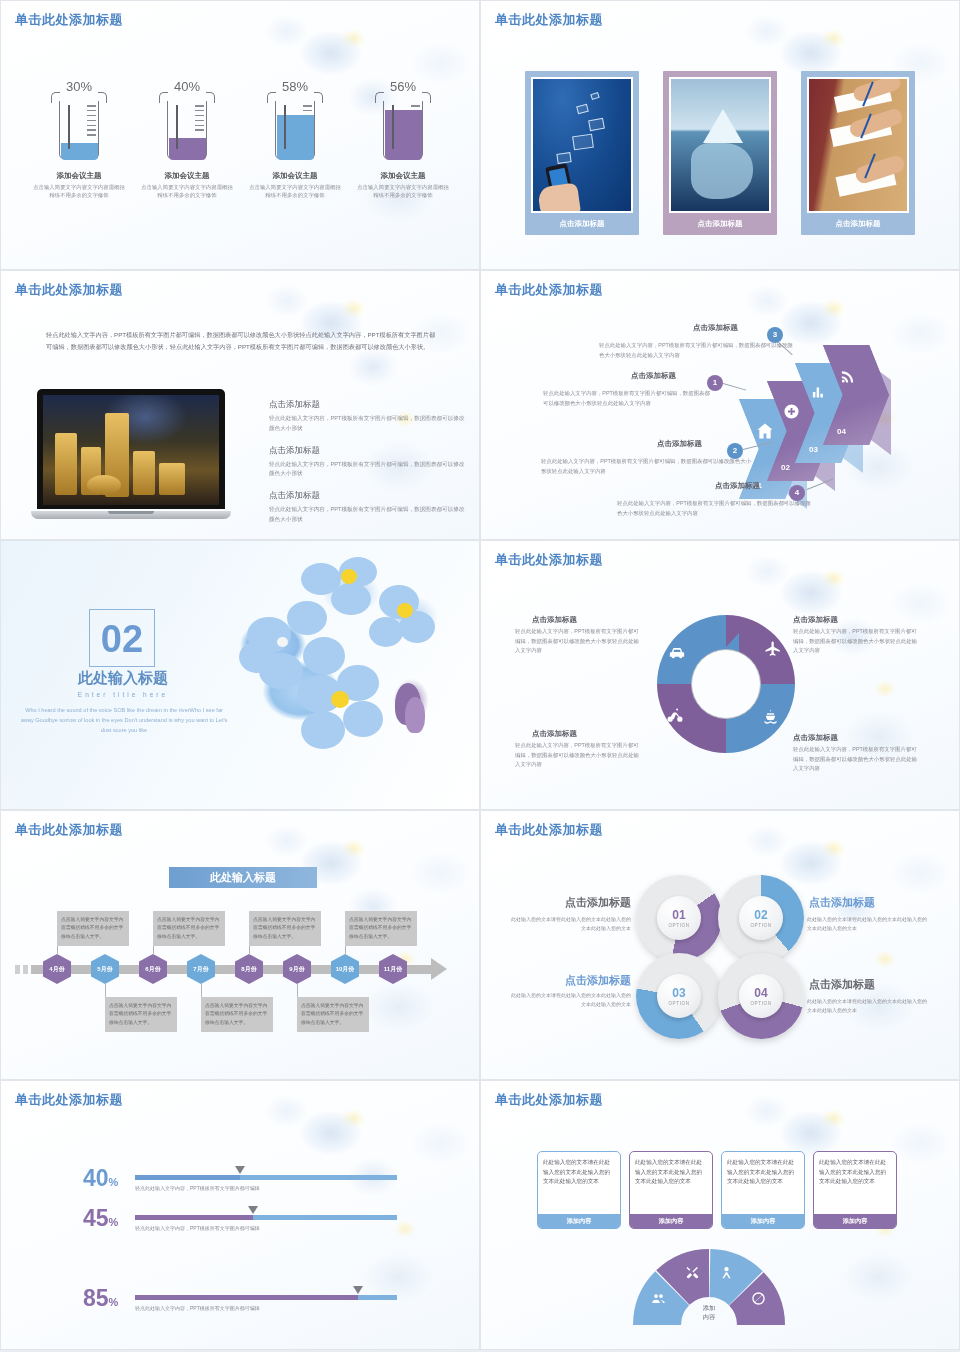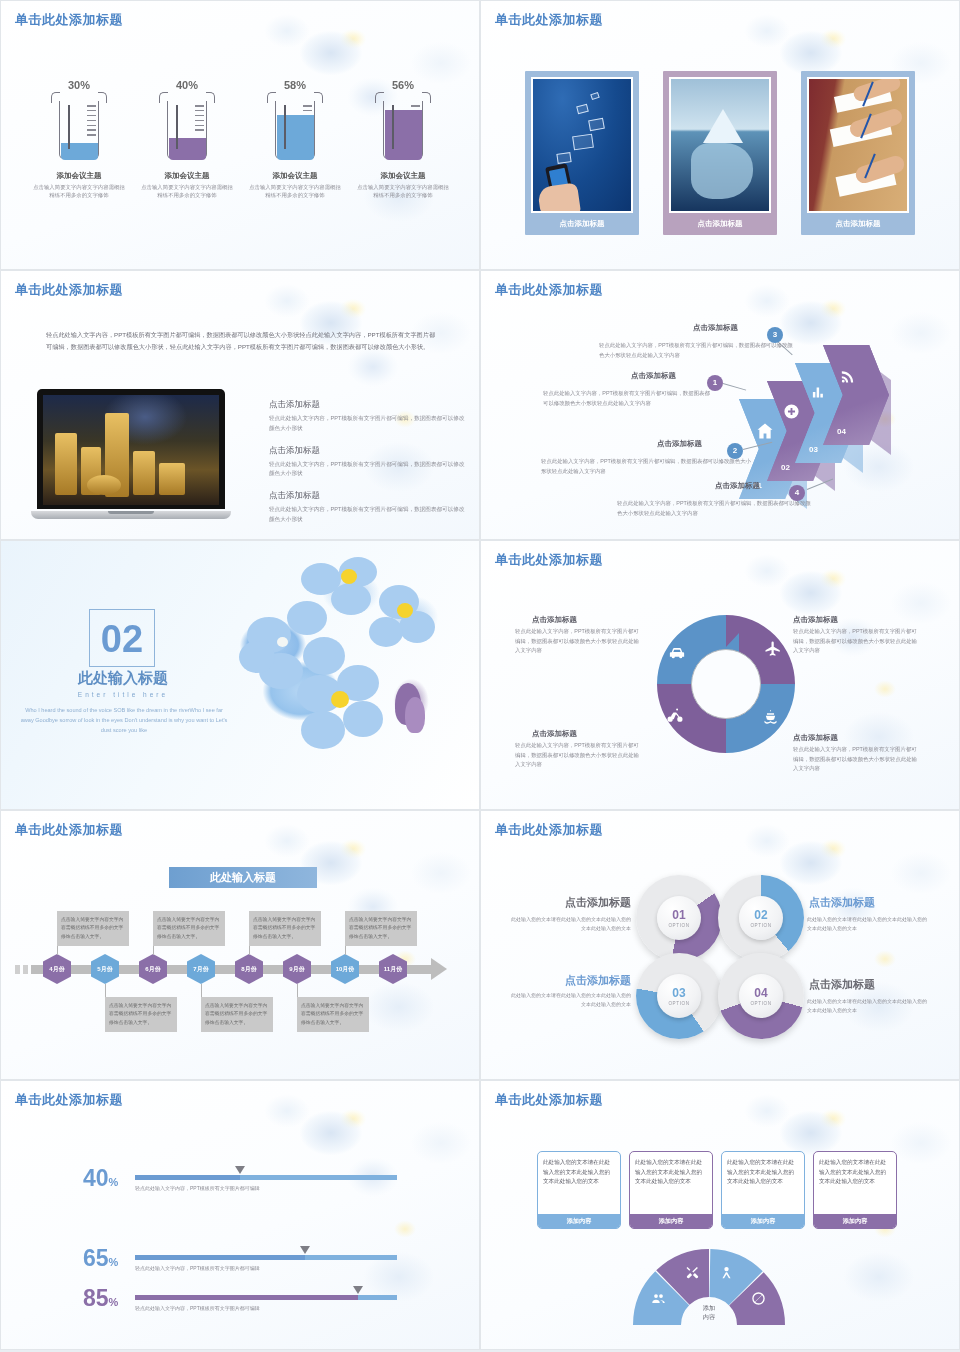"30%" .bk-pct { font-size: 11px -> 13px; font-weight: bold -> none }
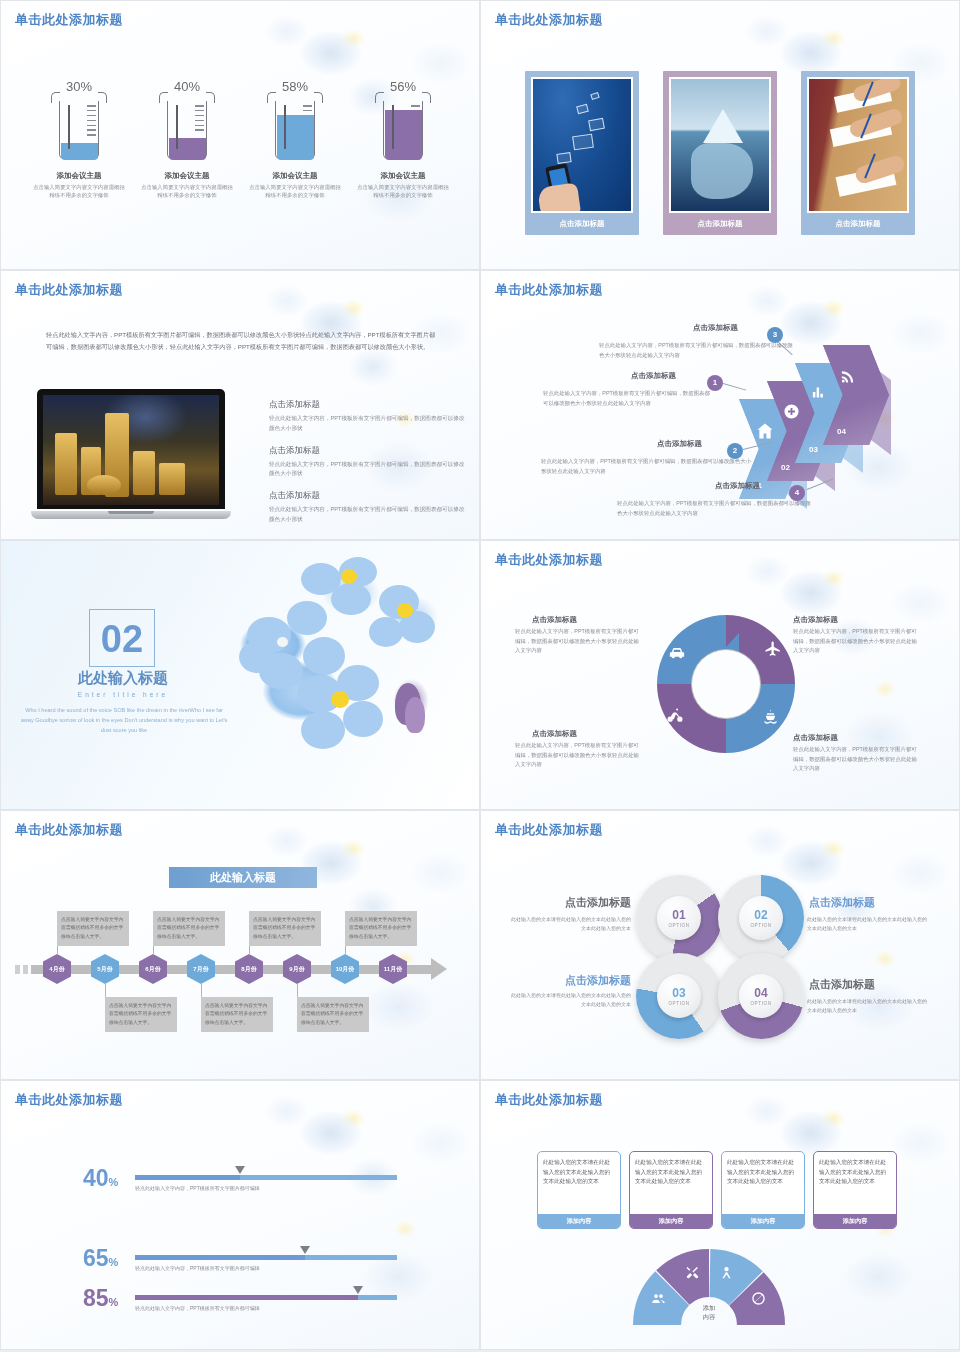"45%" div.pbrow { html: none -> <div> <div>45<sub>%</sub></div> <div> <div></div> </div> <div></div> <div>轻点此处输入文字内容，PPT模板所有文字图片都可编辑</div> </div> }
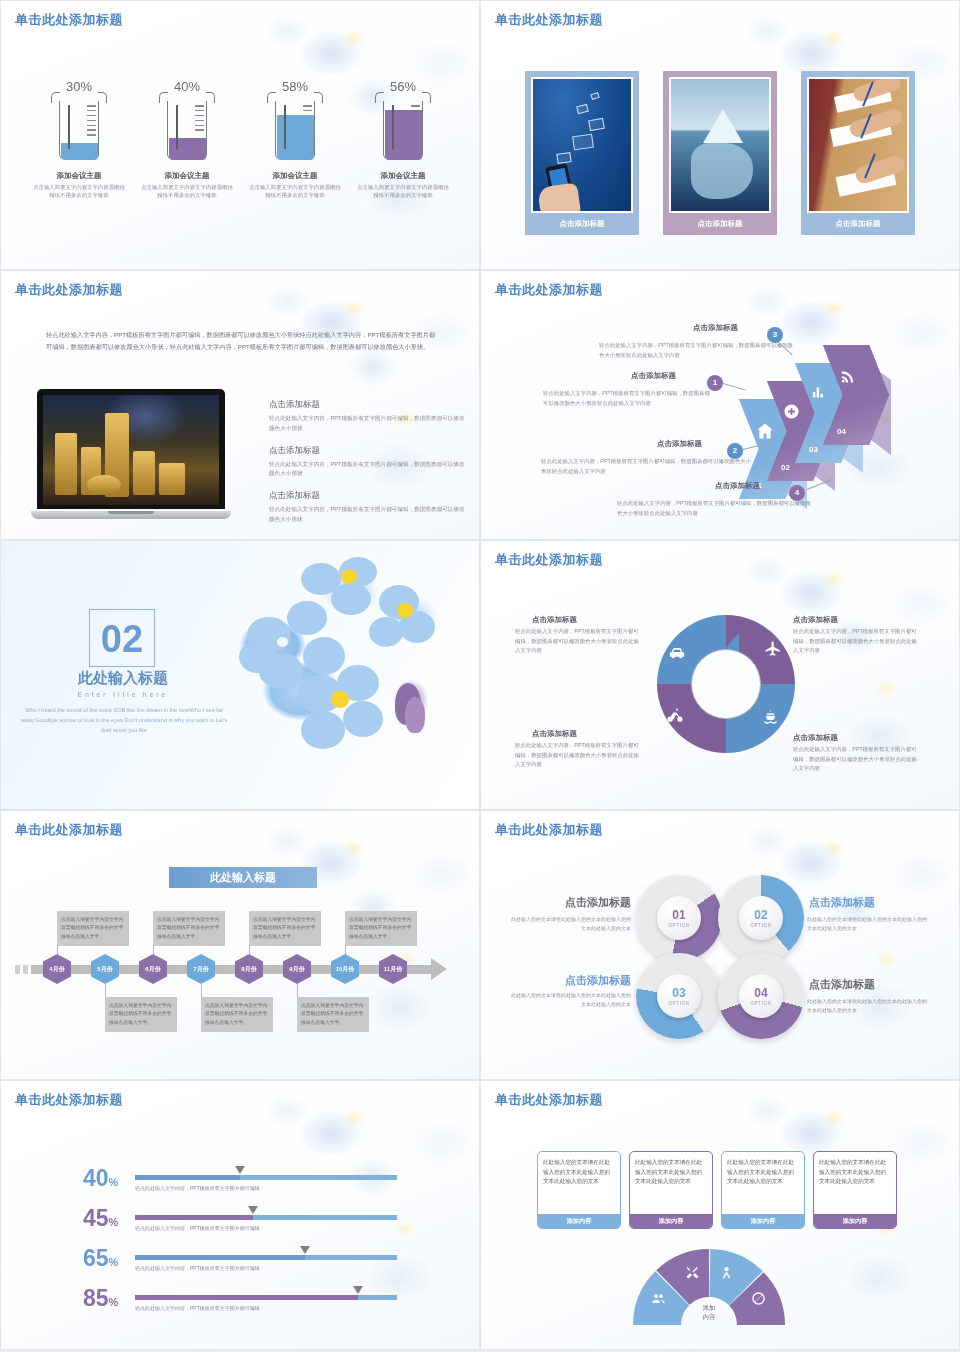"65%" div.pbrow { html: <div> <div>65<sub>%</sub></div> <div> <div></div> </div> <div></div> <div>轻点此处输入文字内容，PPT模板所有文字图片都可编辑</div> </div> -> none }
